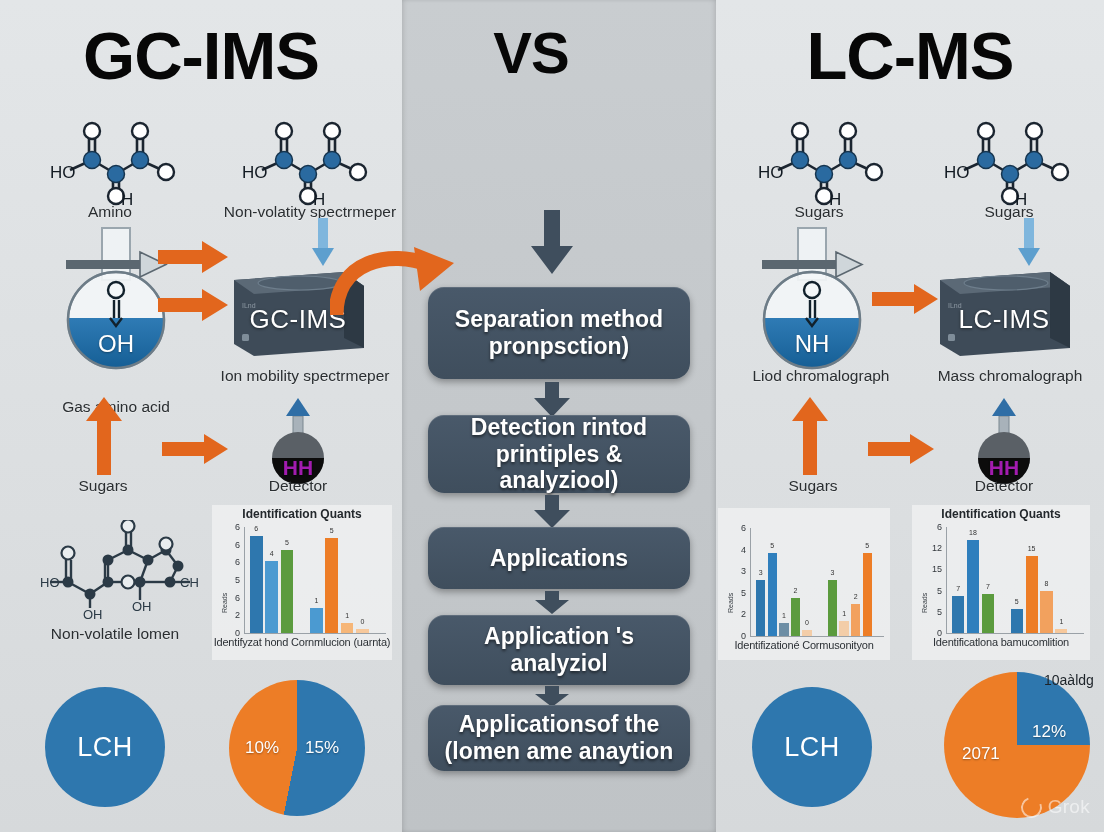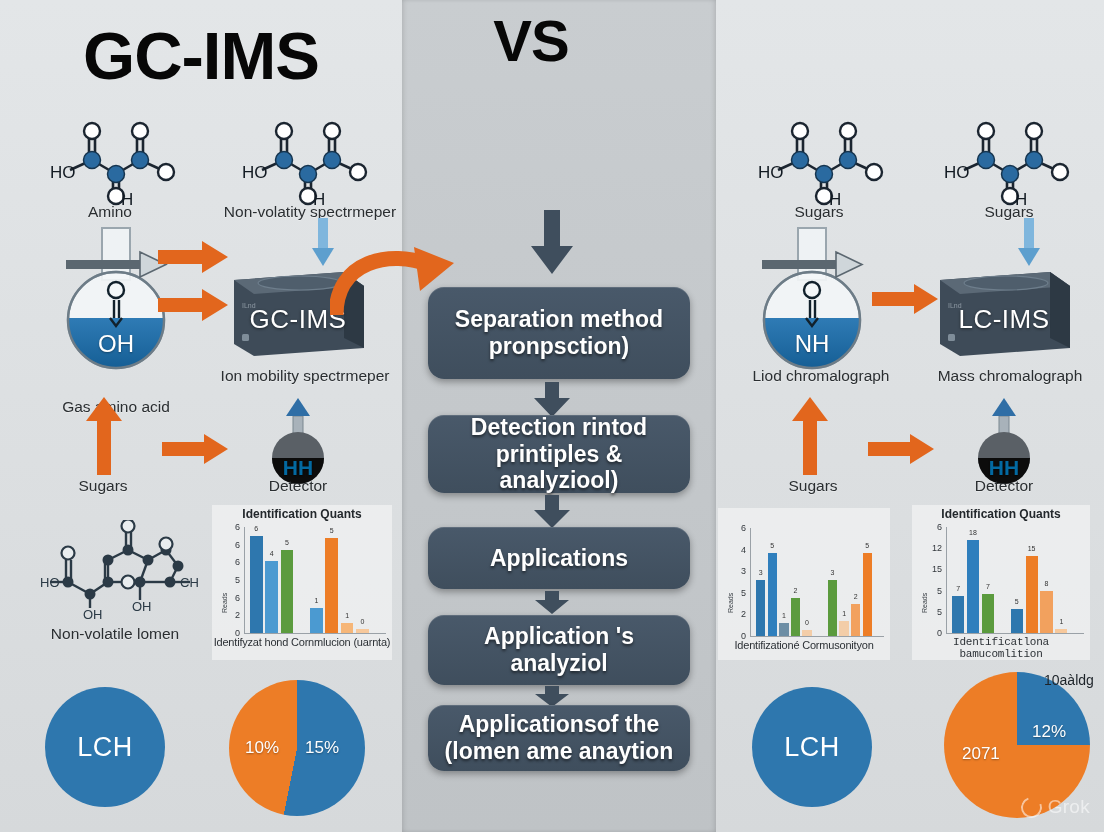"VS" #vs-title { top: 12px -> 24px }
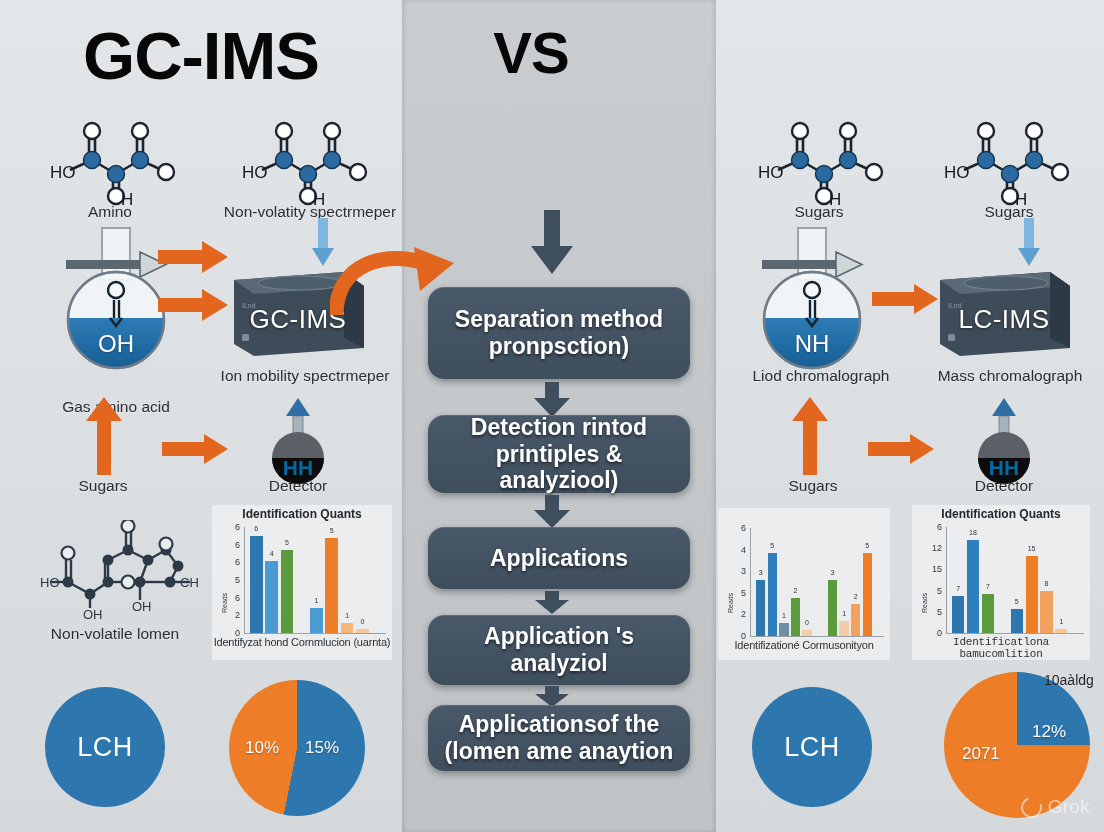"LC-MS" div.col-title { html: none -> <div>LC-MS</div> }
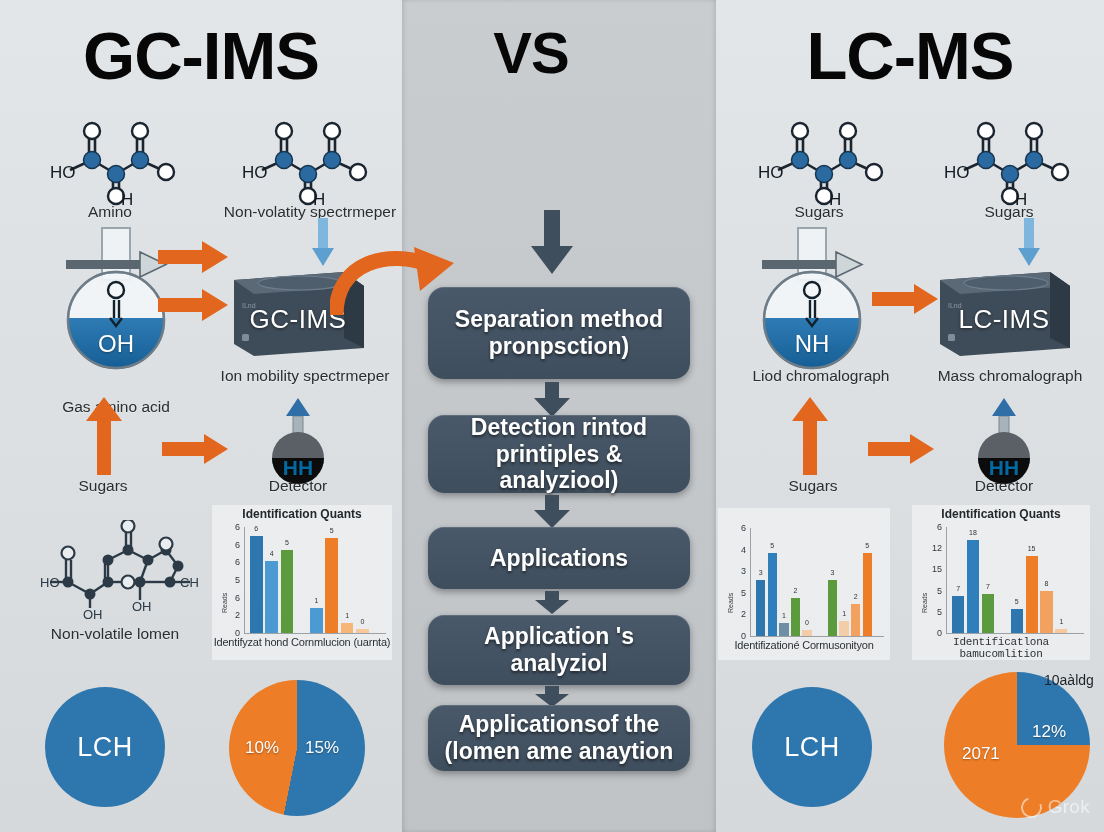"HH" .detector .hh { color: #0369a1 -> #a21caf }
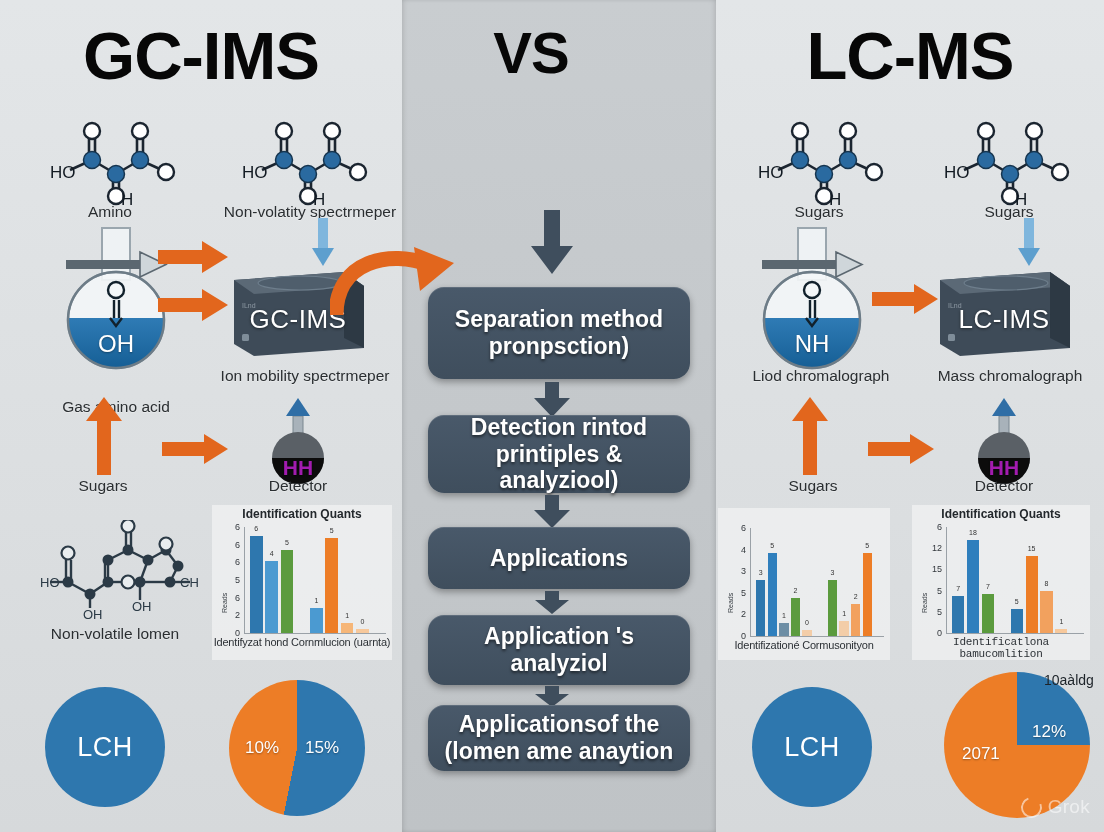"Identificatlona bamucomlition" div.xlab { font-family: Liberation Mono, monospace -> none }
